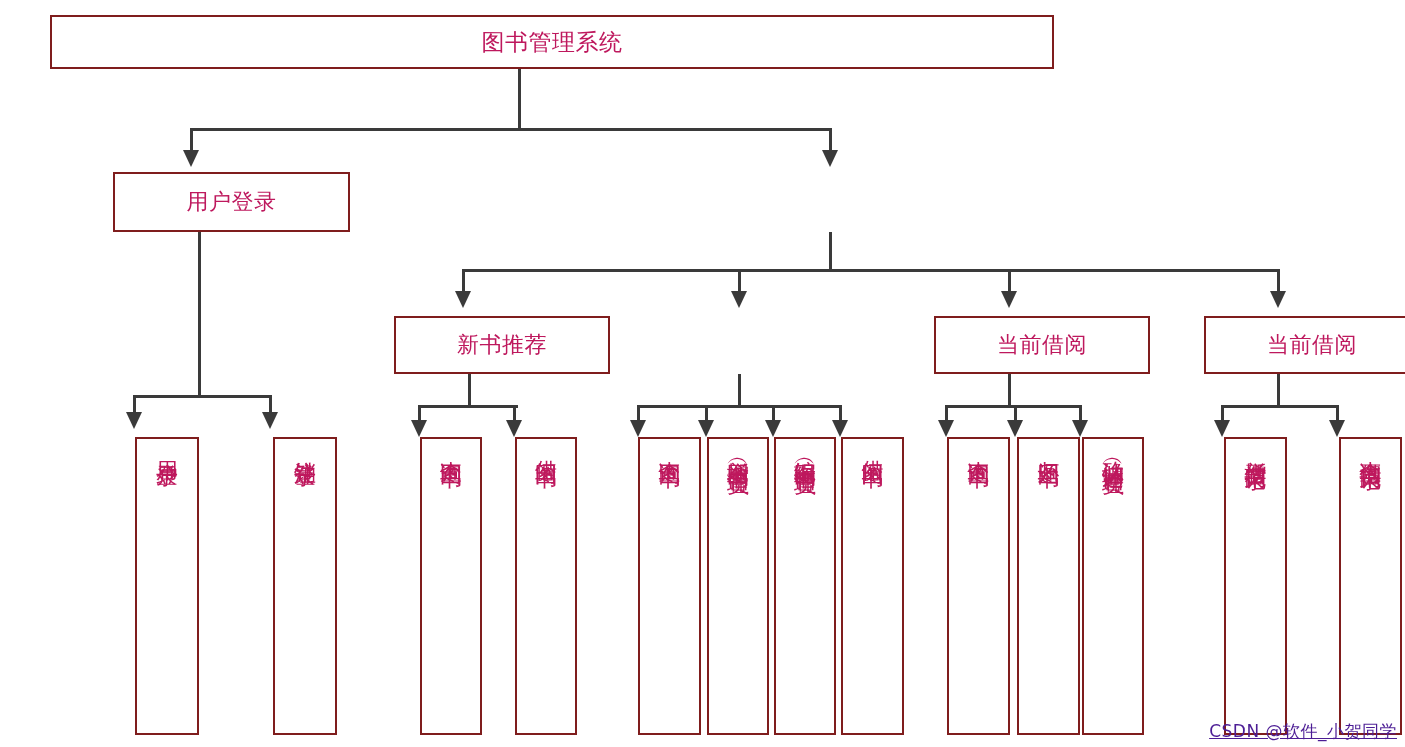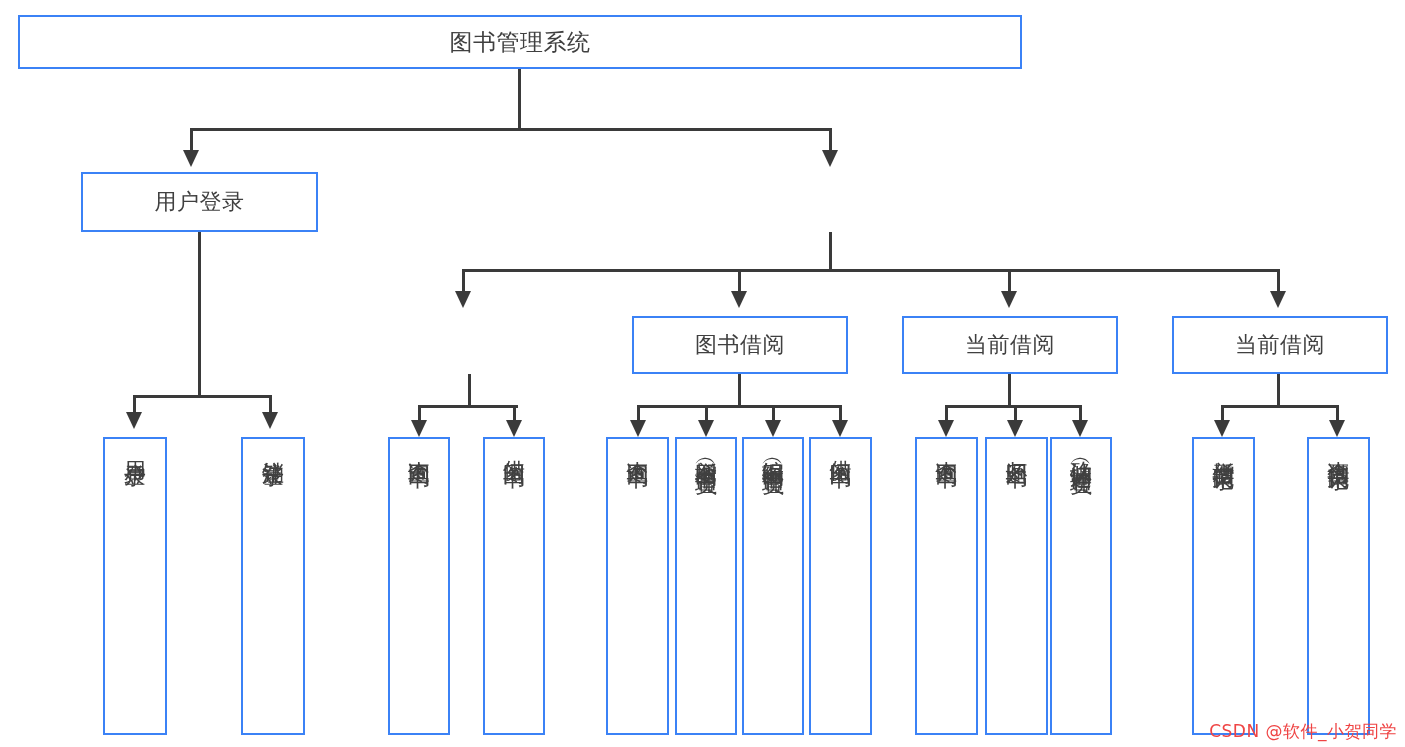"图书管理系统" .node { border: 2px solid #3b82f6 -> 2px solid #7f1d1d; color: #404040 -> #be185d; margin-left: none -> 32px }
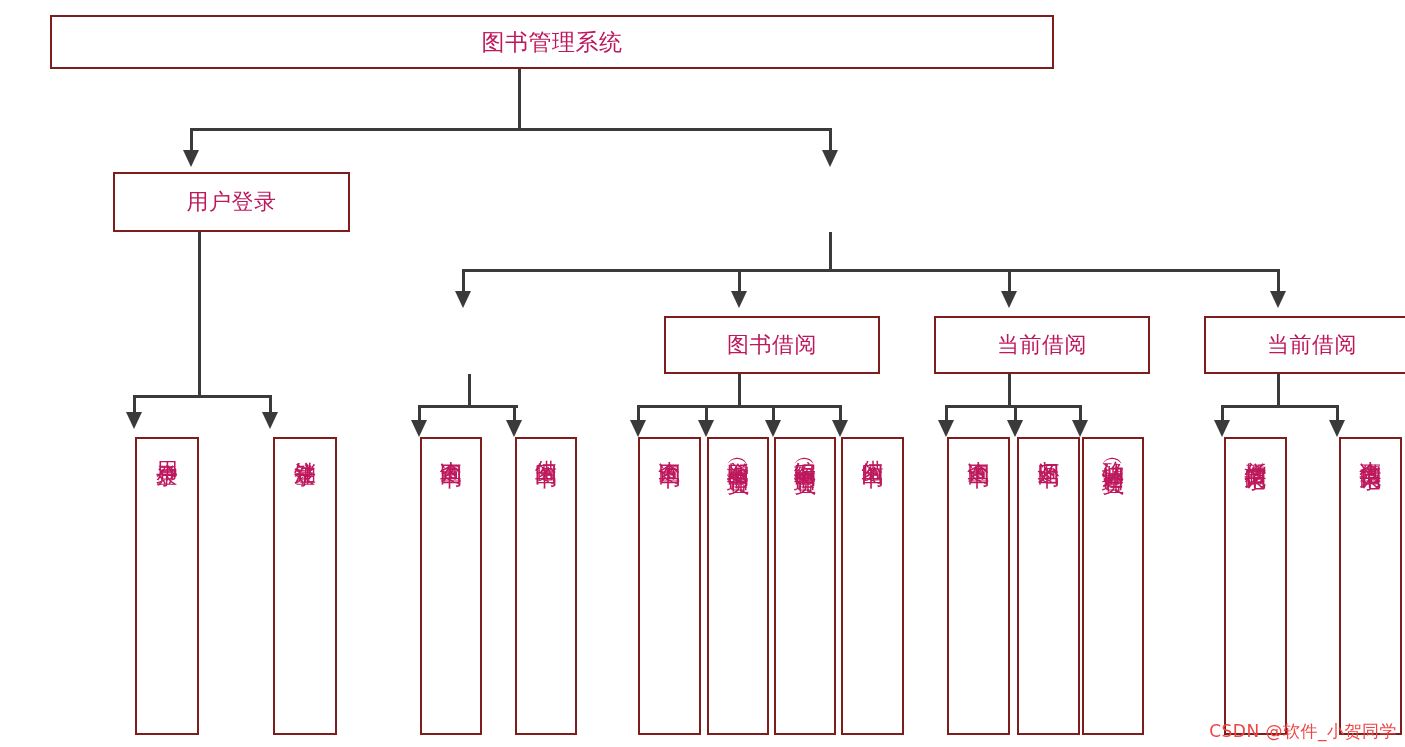"新书推荐" div.node { html: none -> <div> <span>新书推荐</span> </div> }
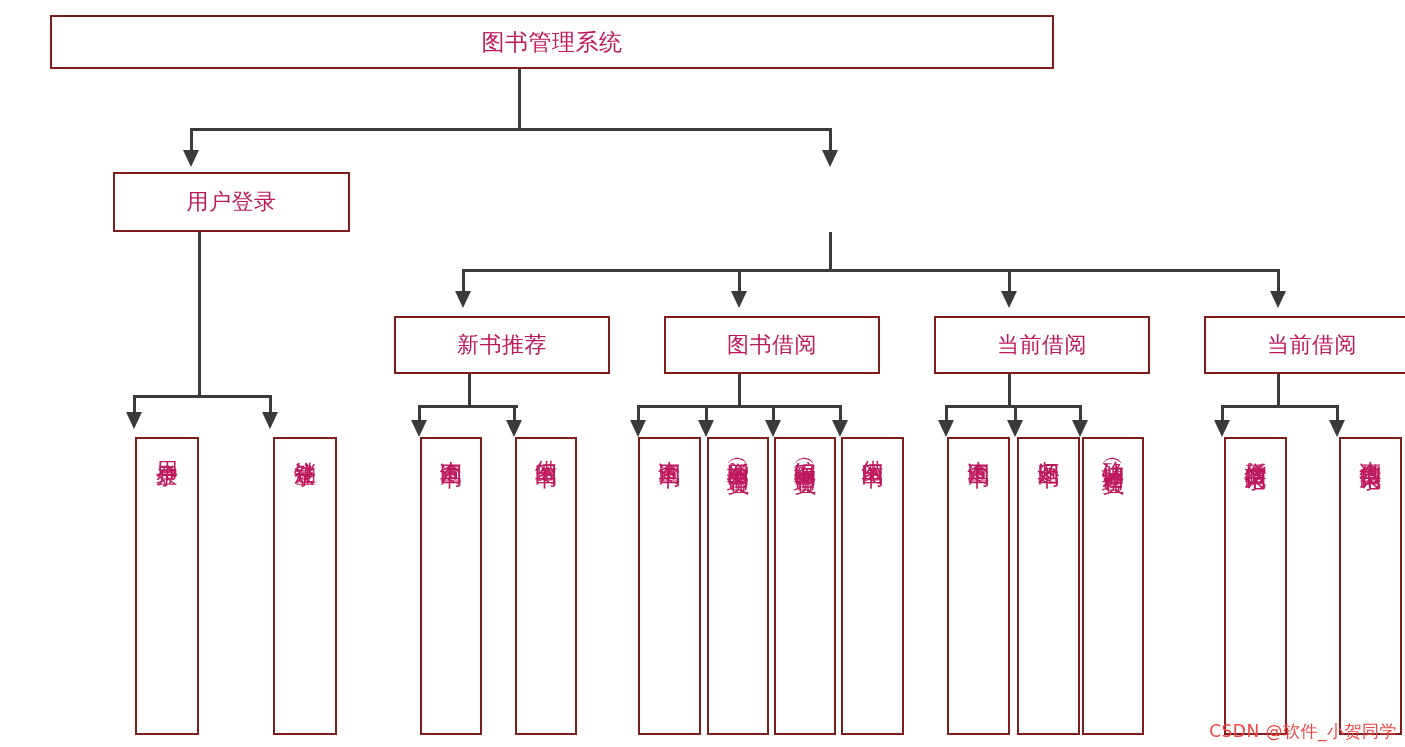"图书借阅" div.node { html: <div> <span>图书借阅</span> </div> -> none }
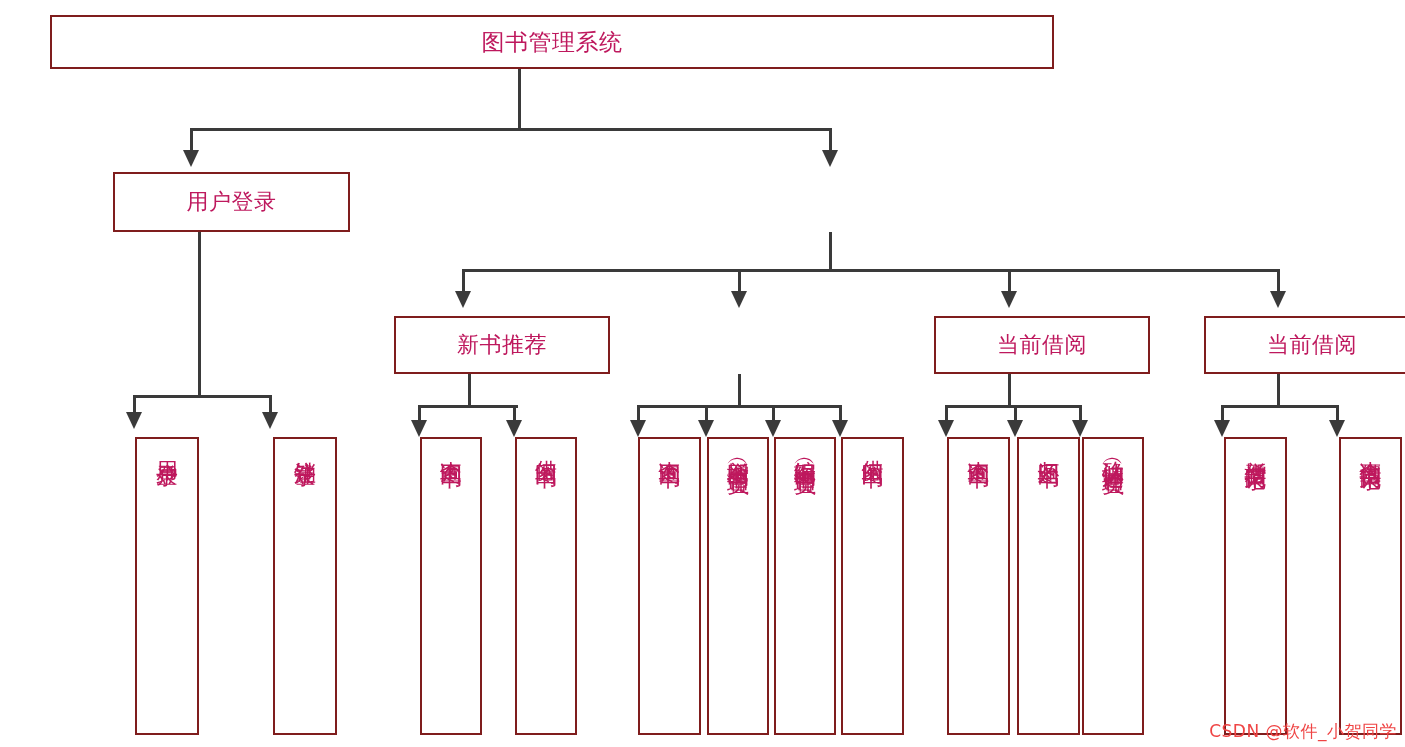"CSDN @软件_小贺同学" #watermark { color: #ef4444 -> #4c1d95; text-decoration: none -> underline }
